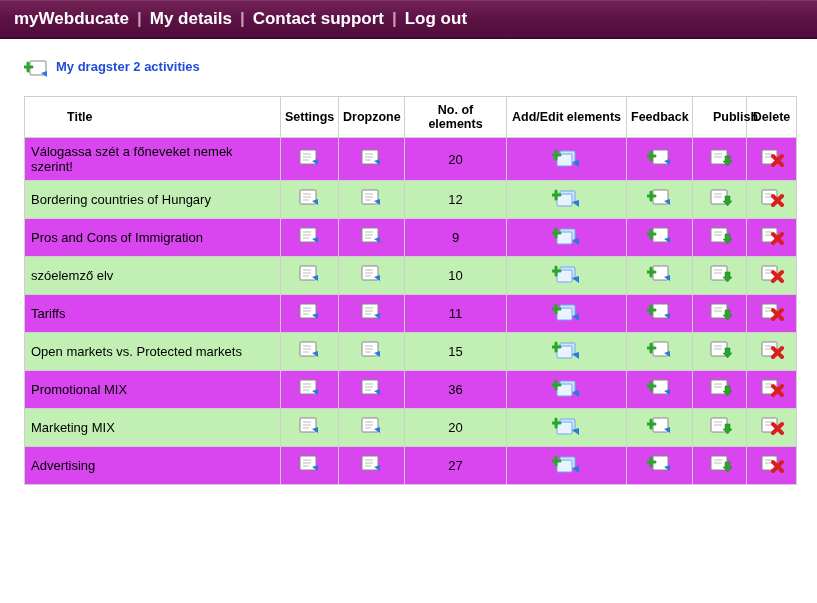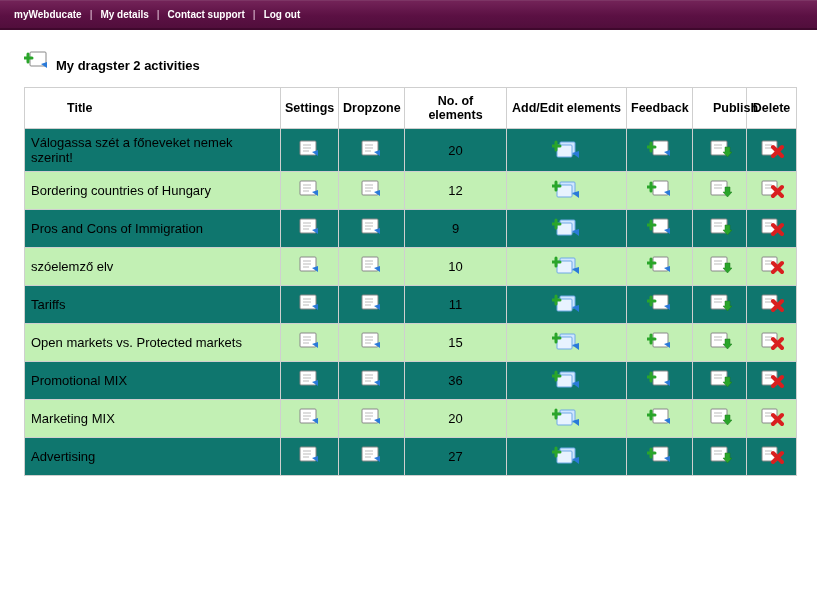"myWebducate" .navbar { font-size: 10px -> 17px }
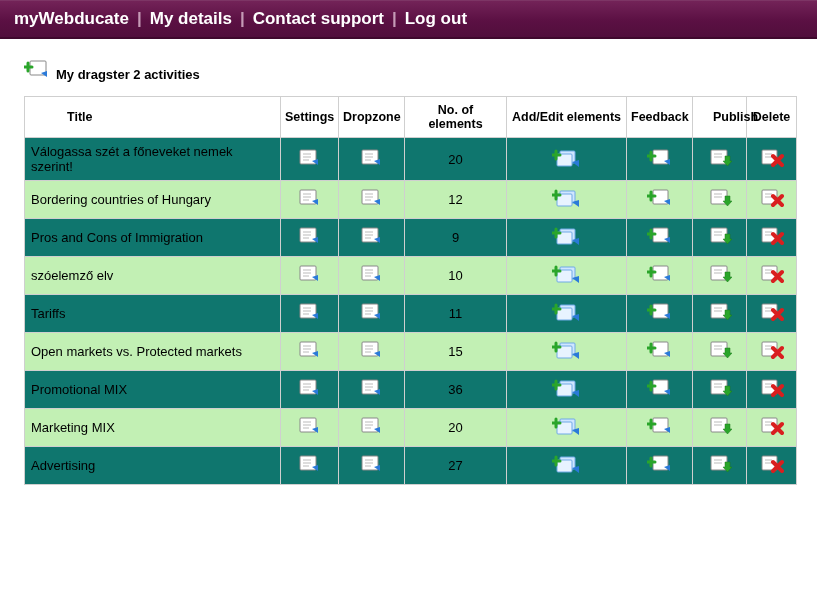"My dragster 2 activities" .section-head { align-items: flex-end -> flex-start; color: #000000 -> #1d4ed8 }
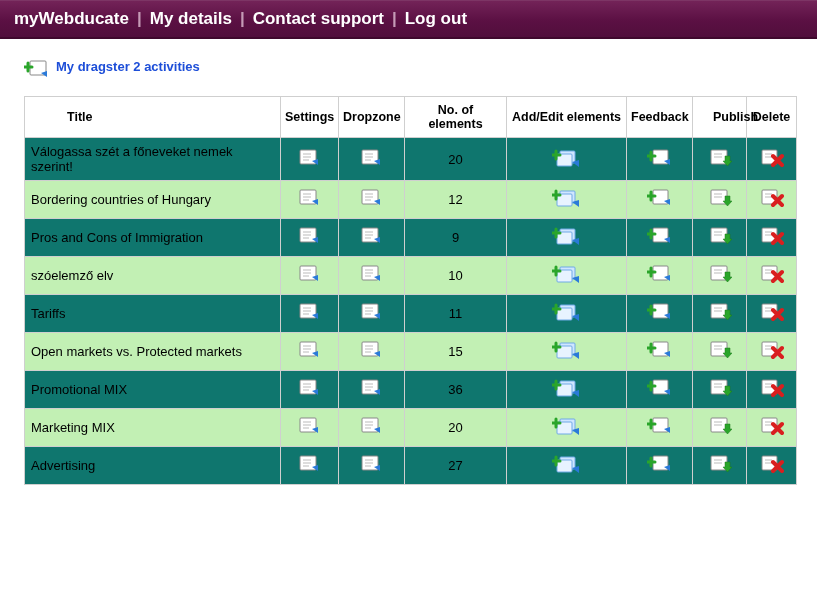"Válogassa szét a főneveket nemek" .row-even { background: #0f766e -> #d946ef }
